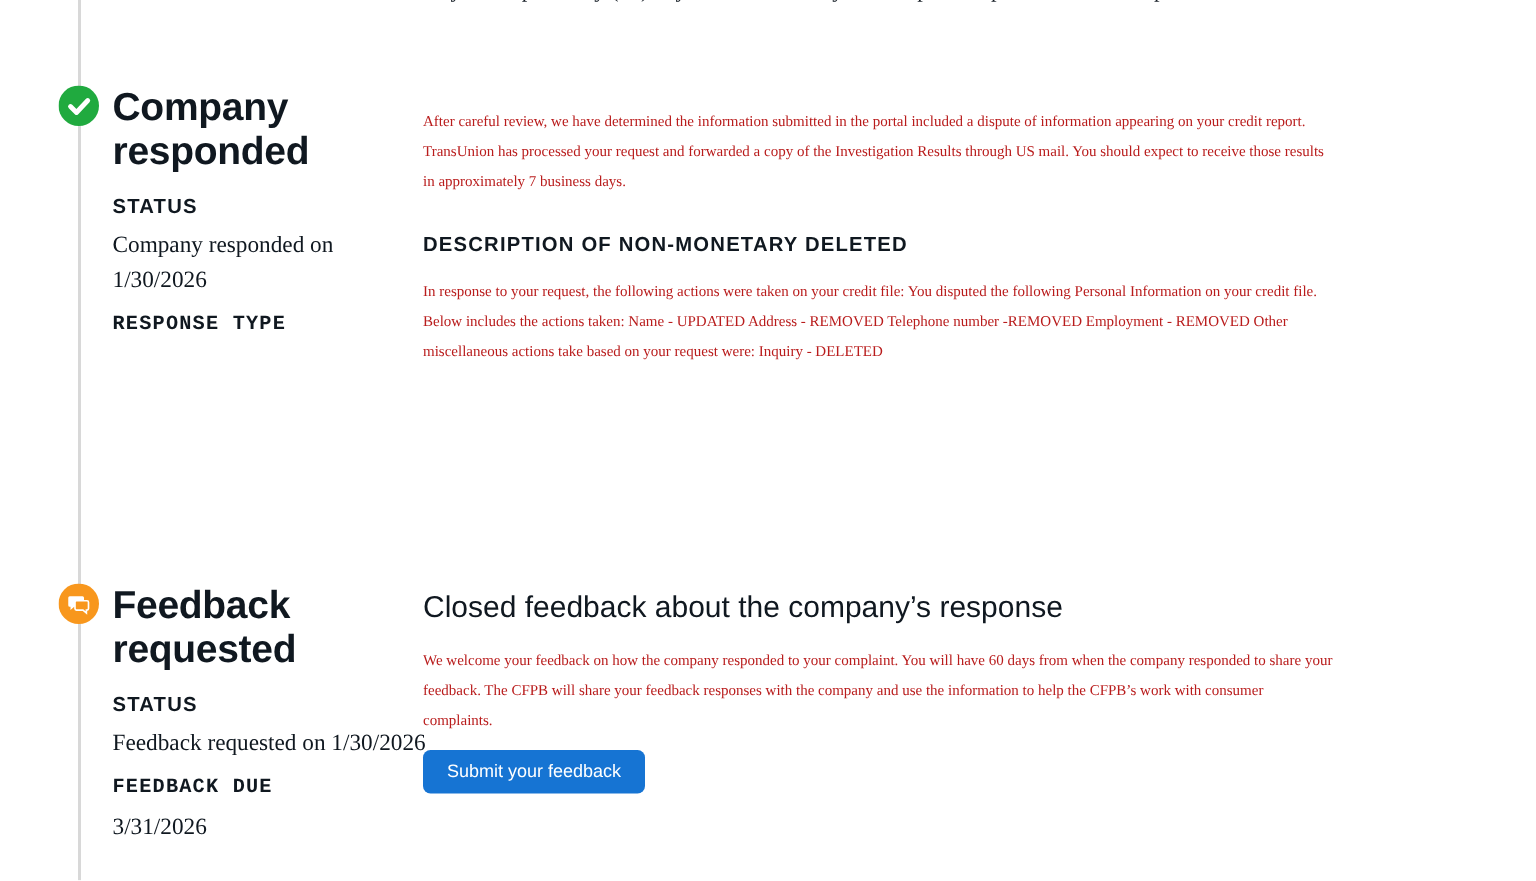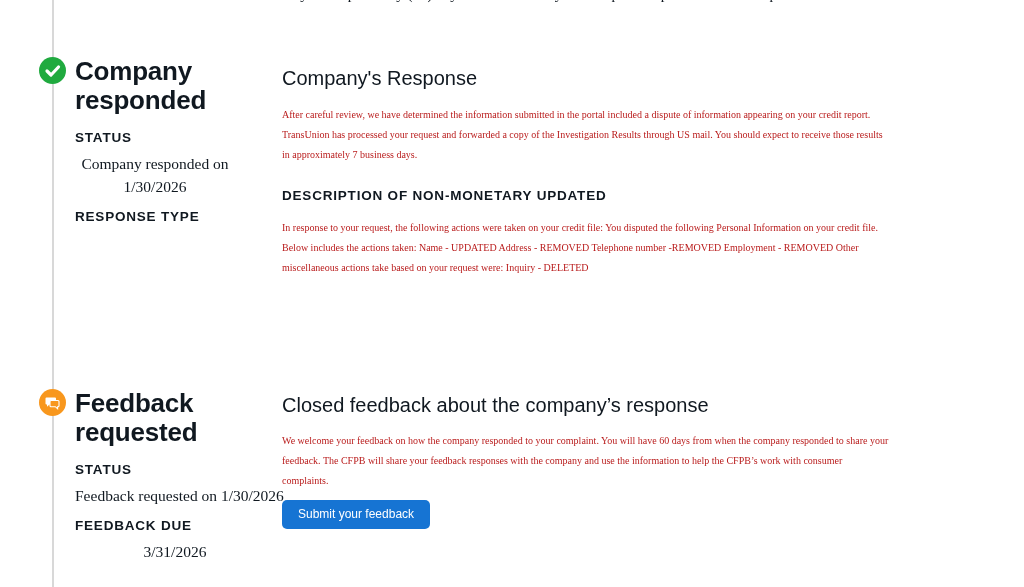"Company's Response" h3.panel-heading { html: <h3>Company's Response</h3> -> none }
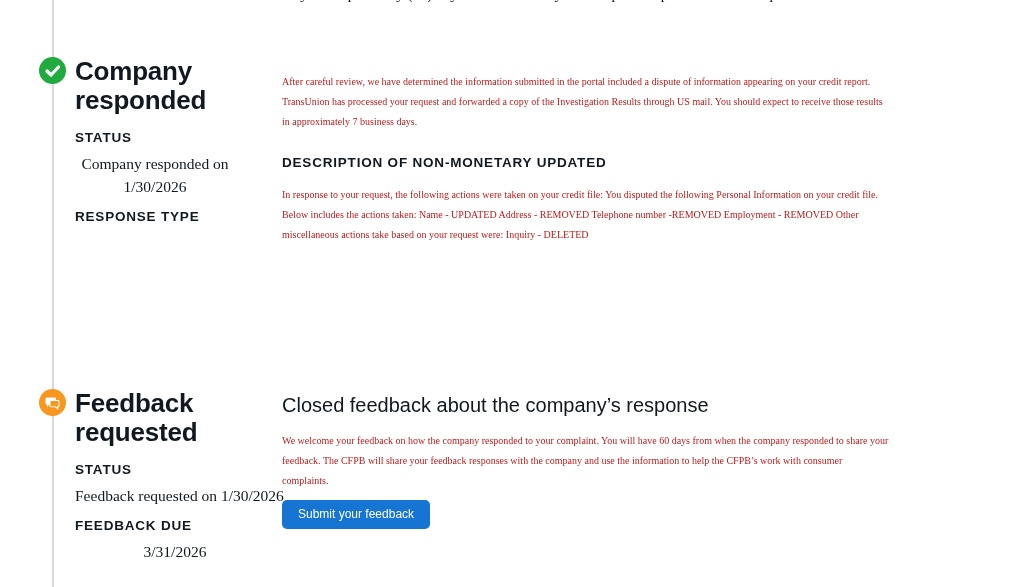"Company responded on 1/30/2026" .meta-value { text-align: center -> none }
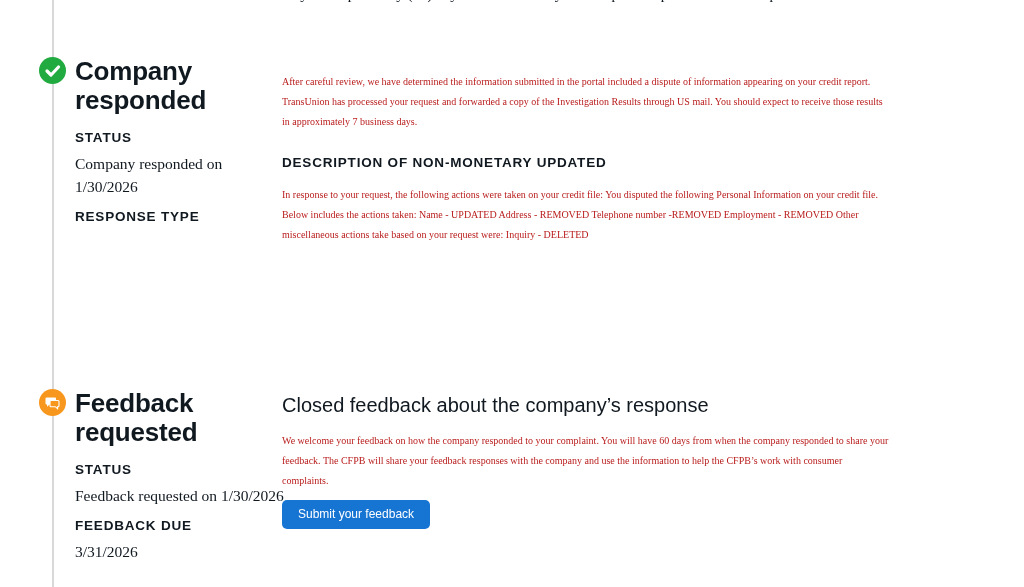"DESCRIPTION OF NON-MONETARY UPDATED" p.sub-label { text: UPDATED -> DELETED }
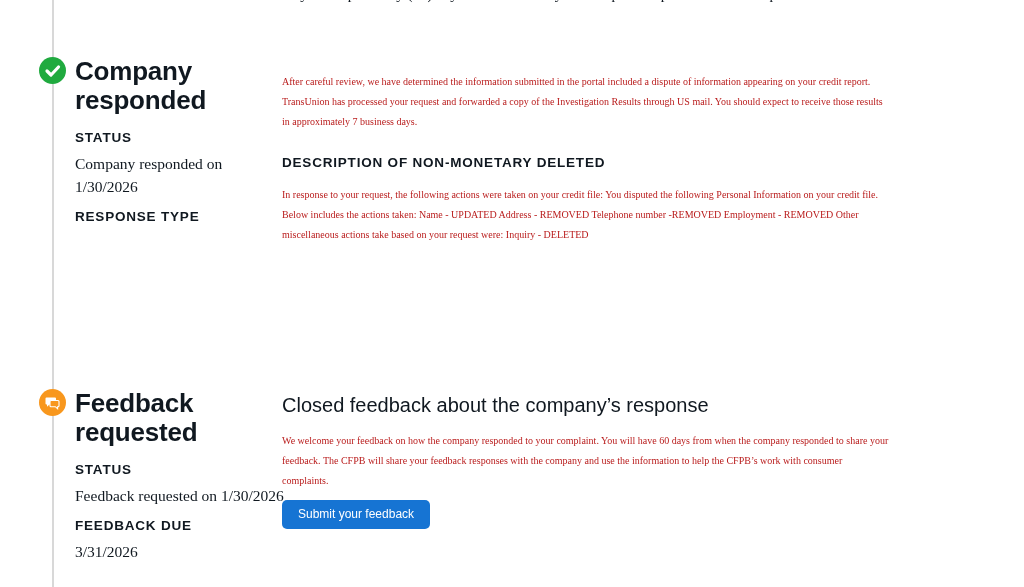"RESPONSE TYPE" .mt-label2 { font-family: none -> Liberation Mono, monospace }
